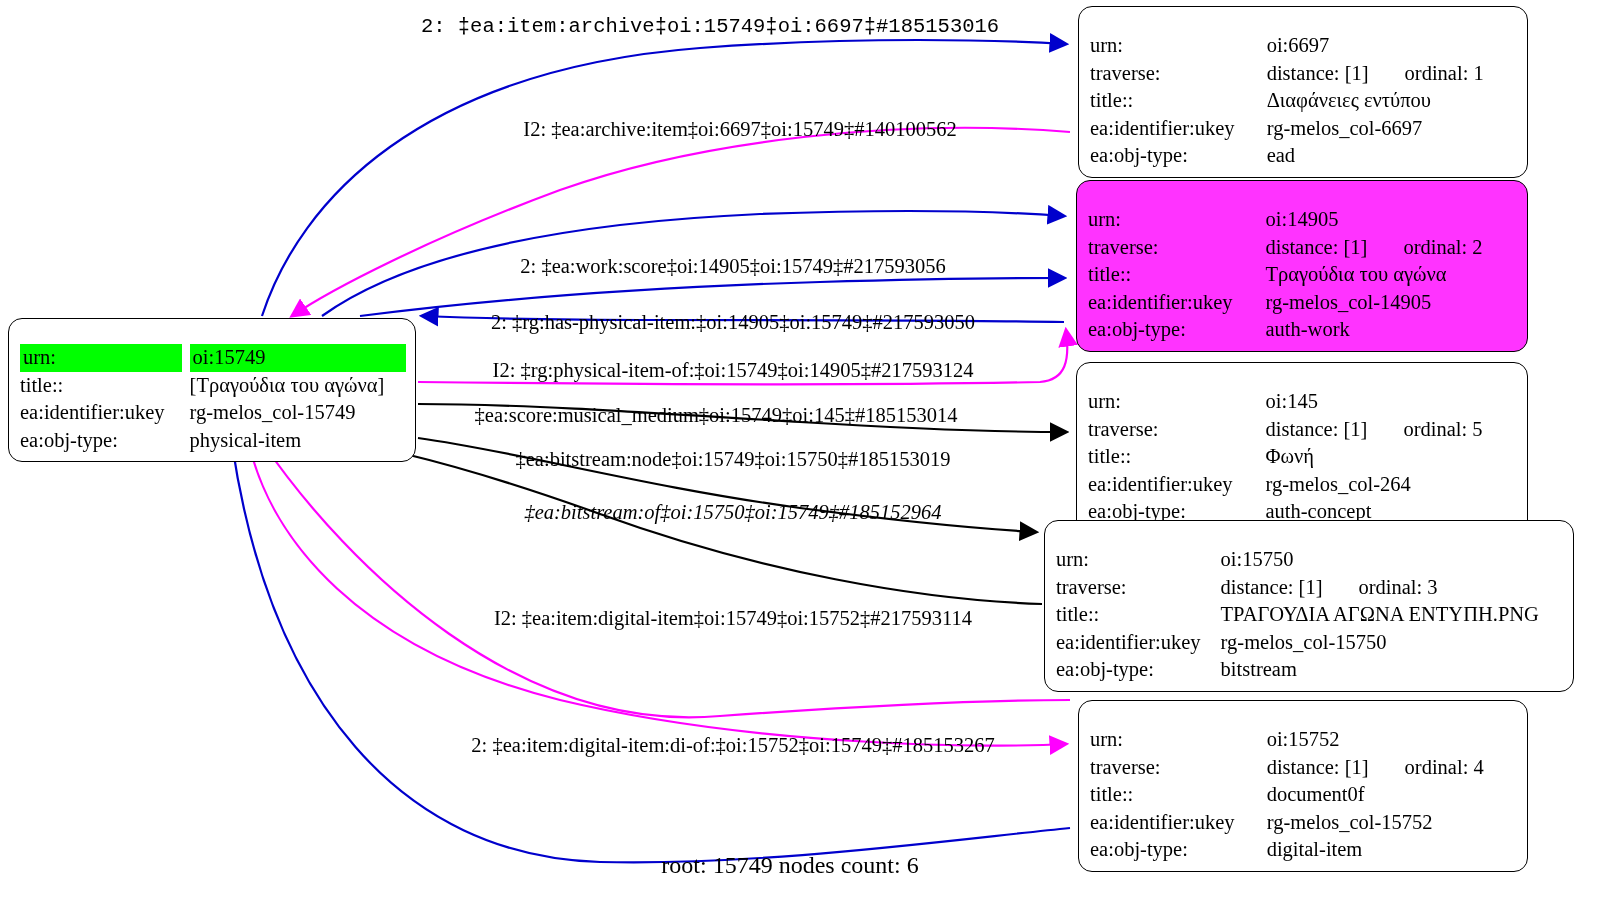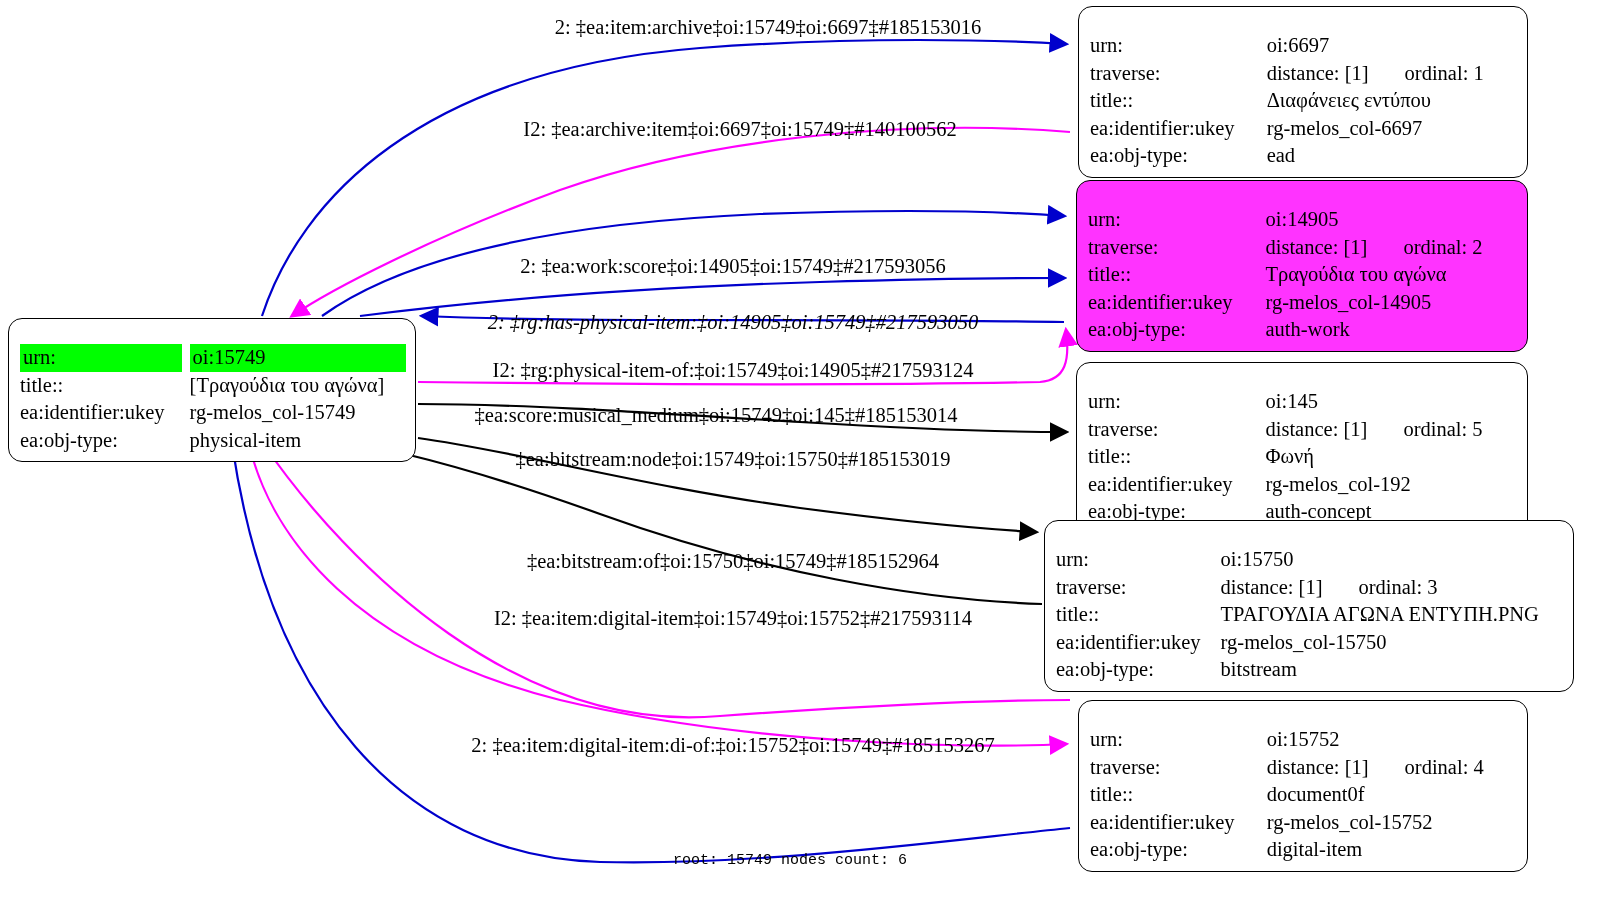"2: ‡ea:item:archive‡oi:15749‡oi:6697‡#185153016" div.edge-label { font-family: none -> Liberation Mono, monospace; left: 768px -> 710px }
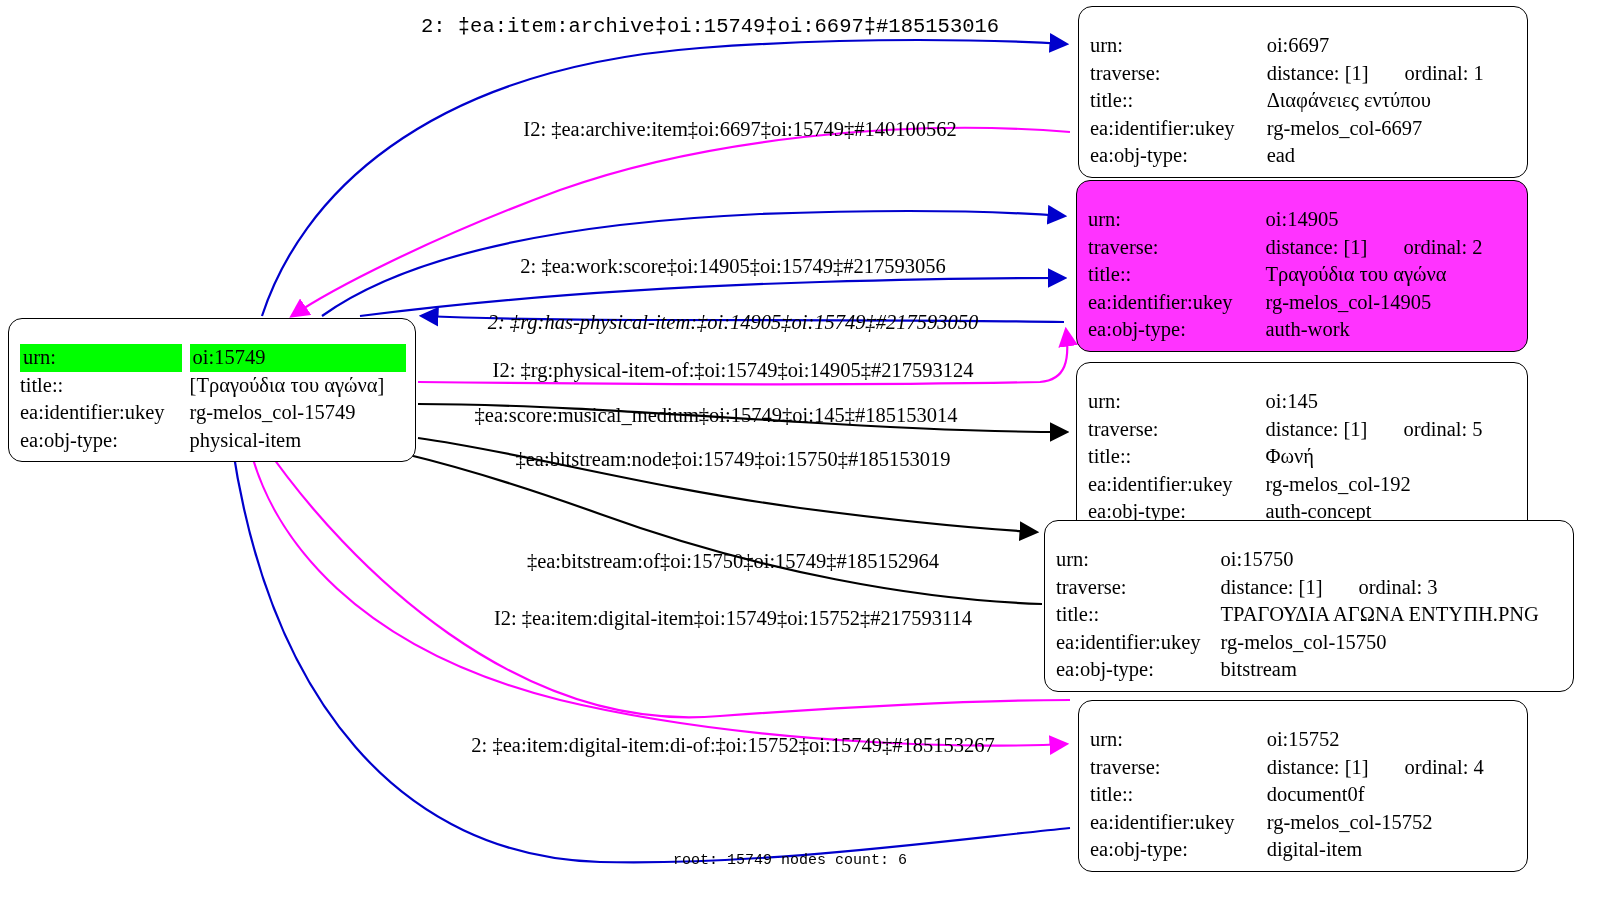"2: ‡rg:has-physical-item:‡oi:14905‡oi:15749‡#217593050" div.edge-label { font-style: italic -> none }
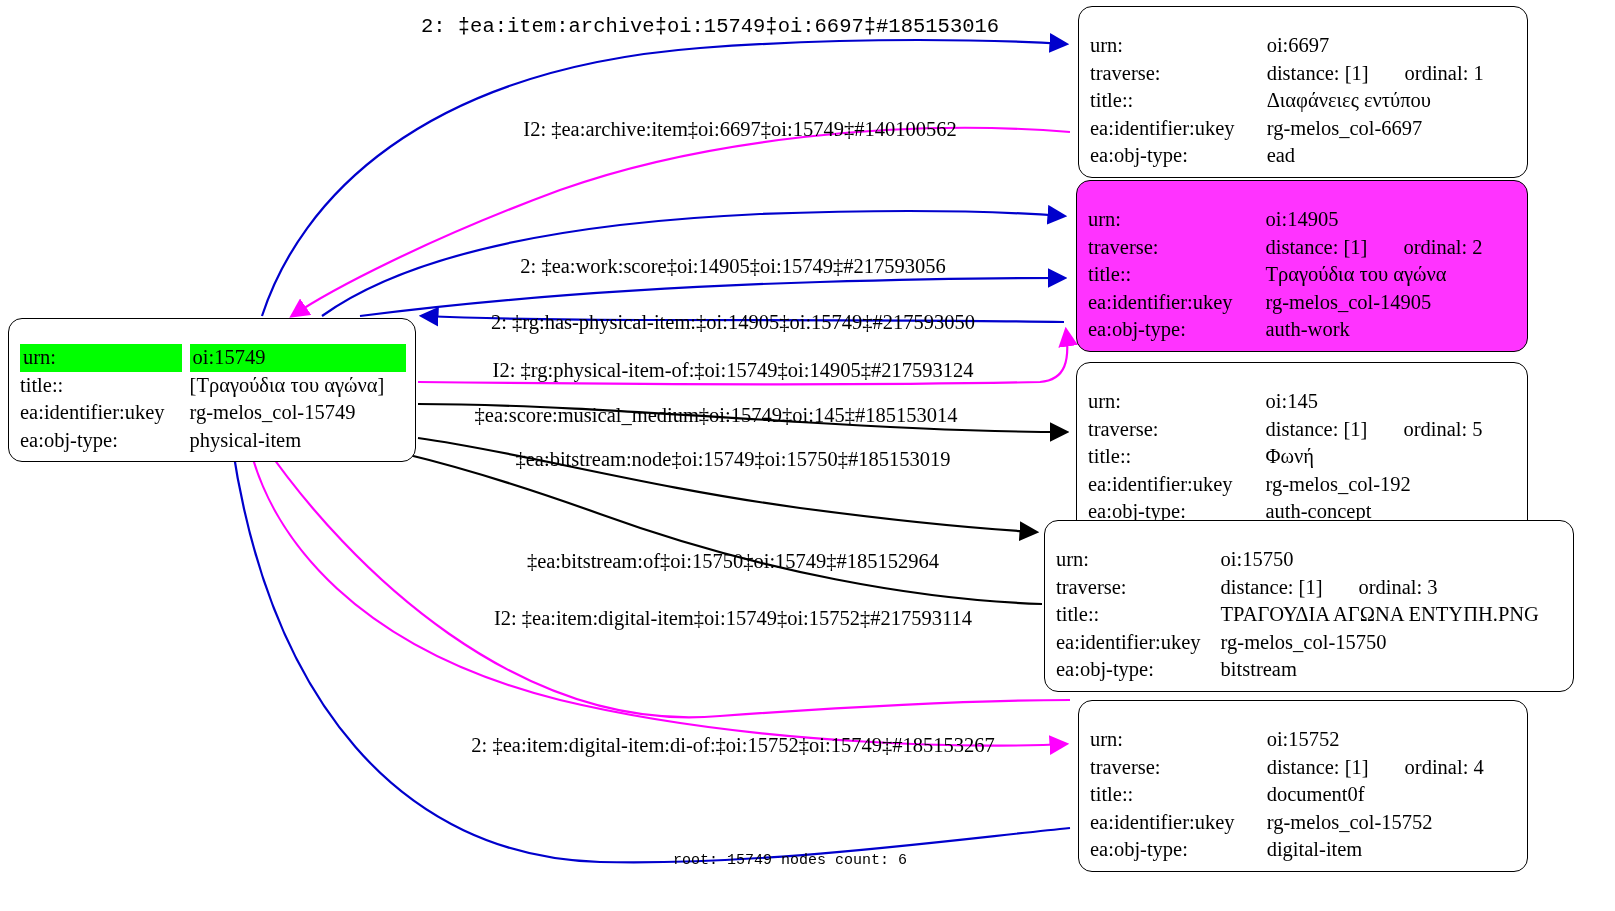"rg-melos_col-192" td.v { text: col-192 -> col-264 }
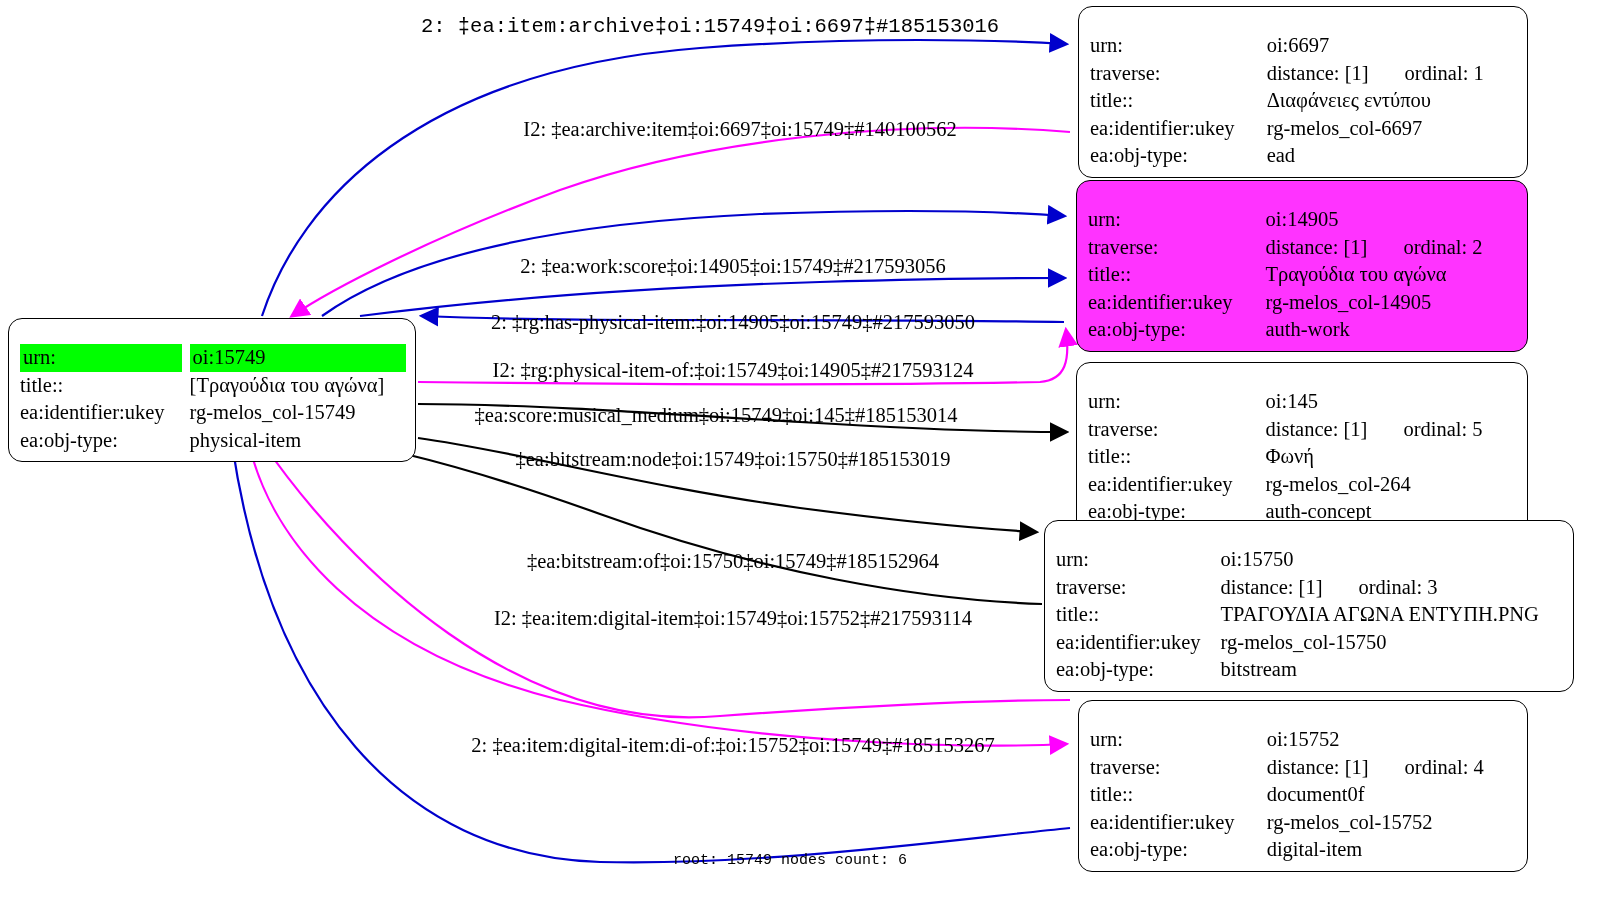"‡ea:bitstream:of‡oi:15750‡oi:15749‡#1851" div.edge-label { font-style: none -> italic; top: 549px -> 500px }
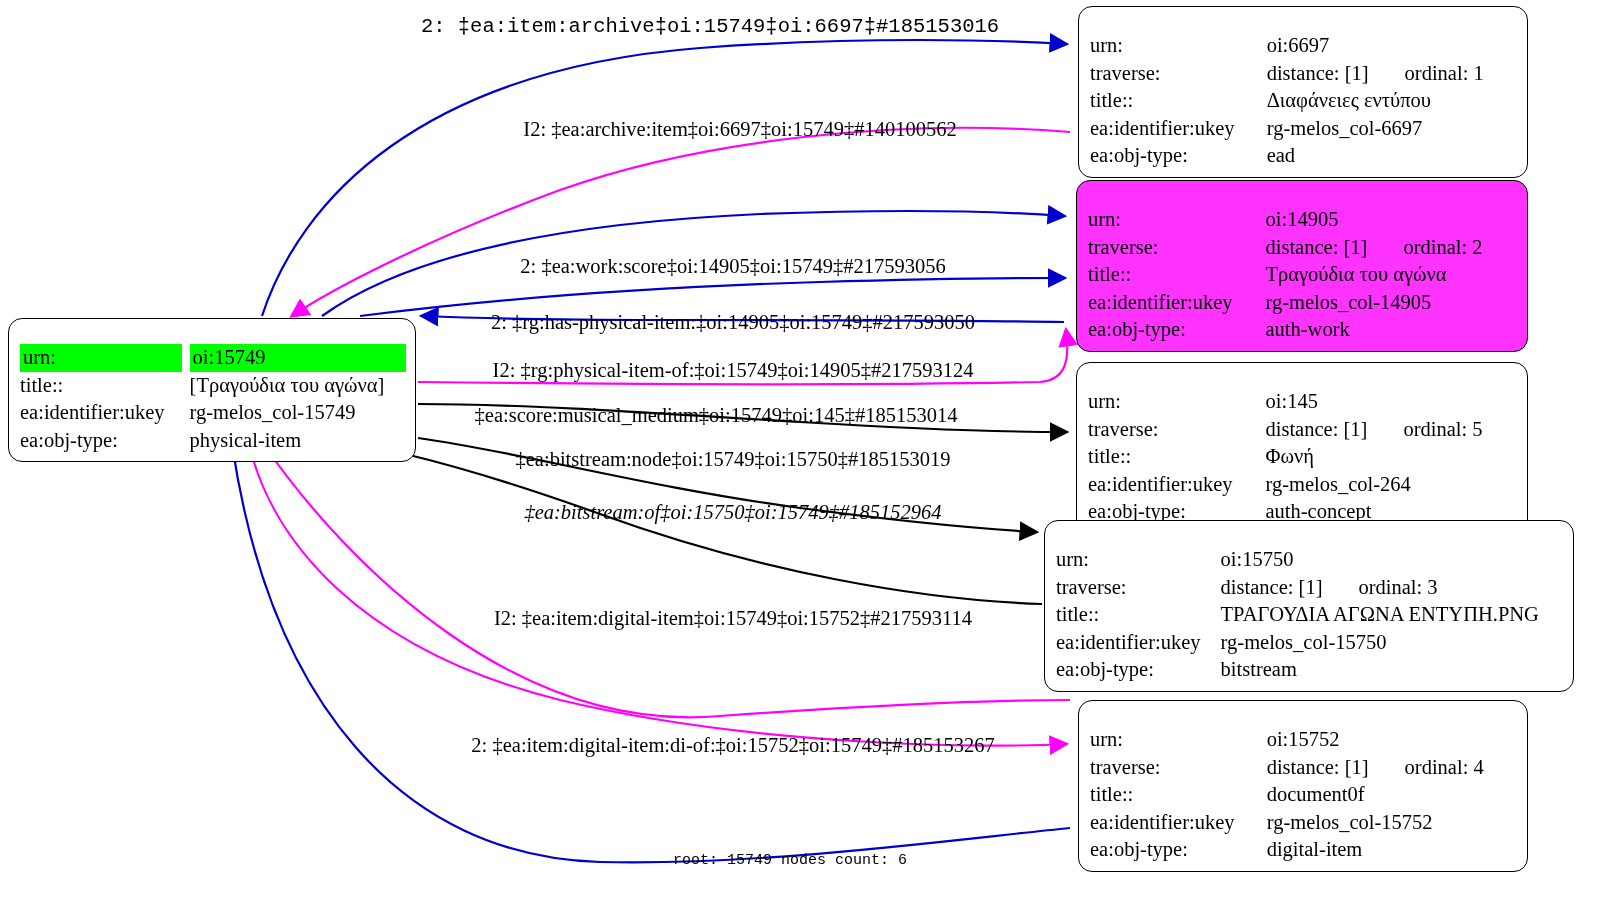"root: 15749 nodes count: 6" .footer-label { font-family: Liberation Mono, monospace -> none; font-size: 15px -> 24px }
